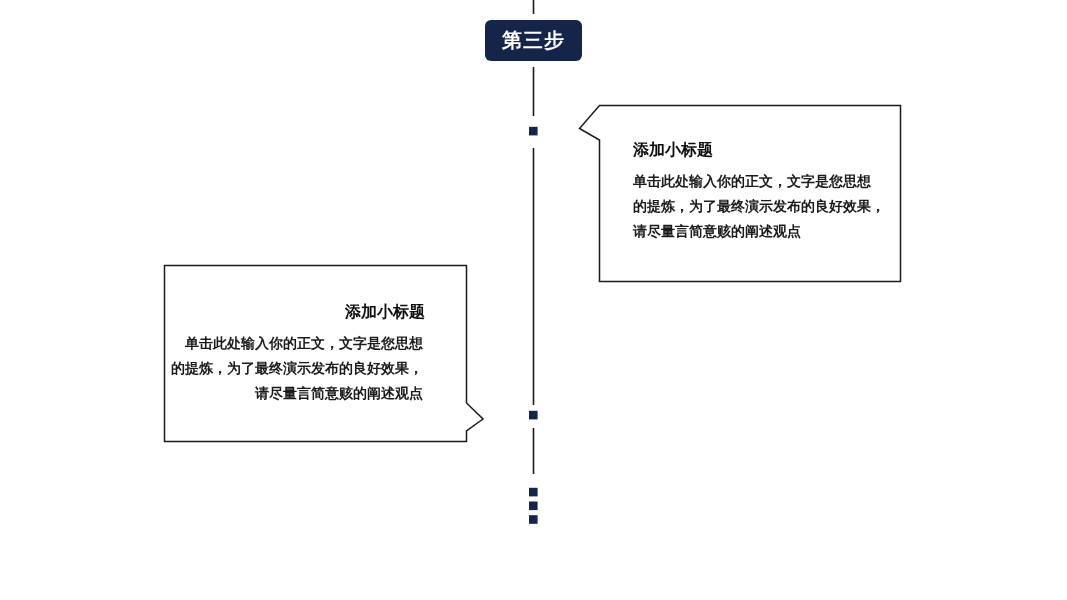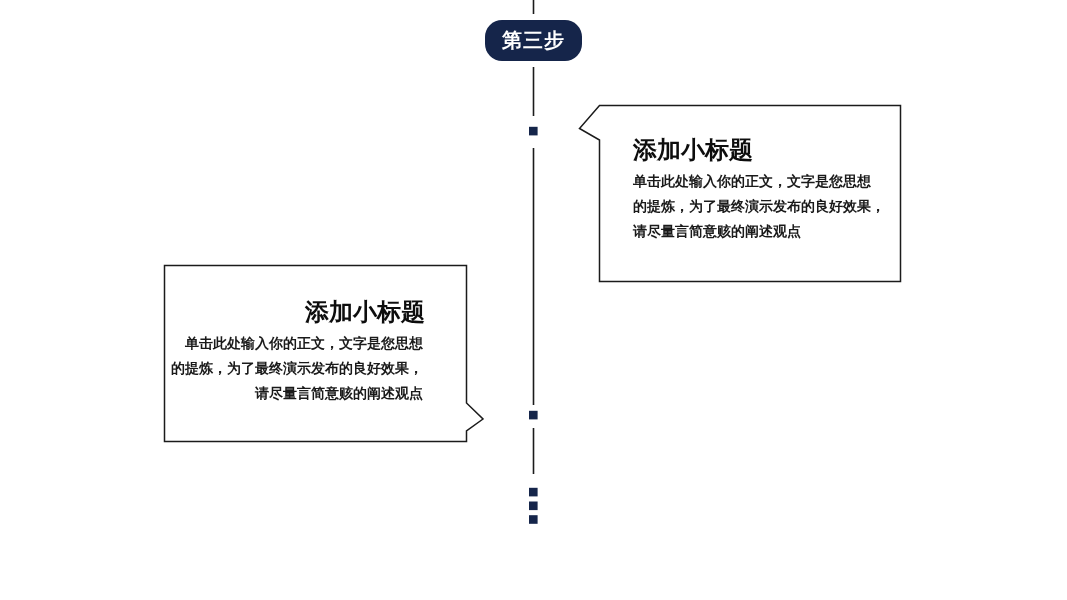"第三步" .step-badge { border-radius: 17px -> 6px }
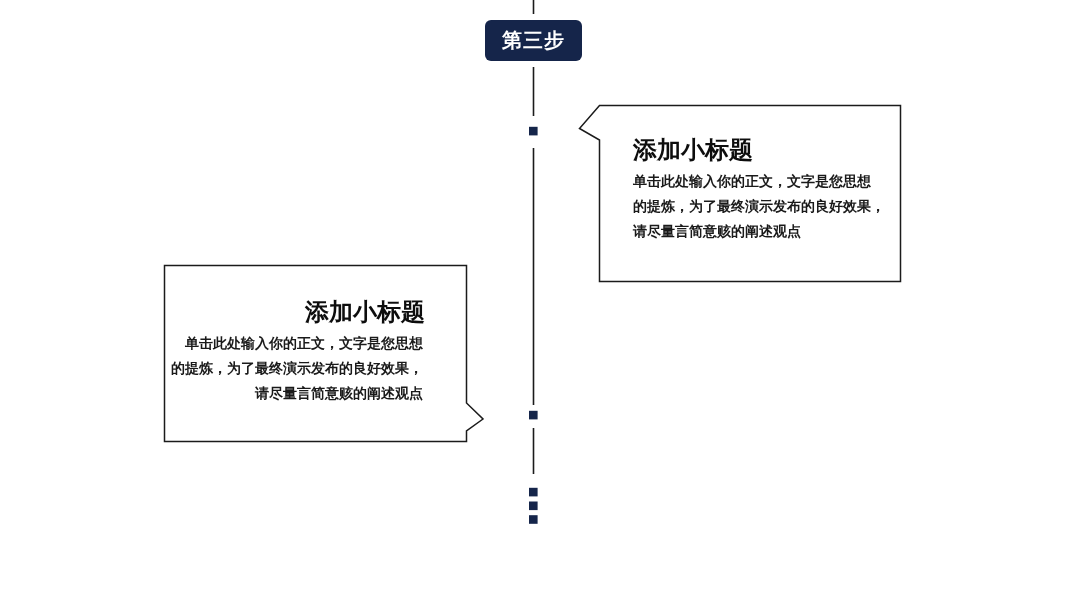"添加小标题" .callout-title { font-size: 24px -> 16px }
